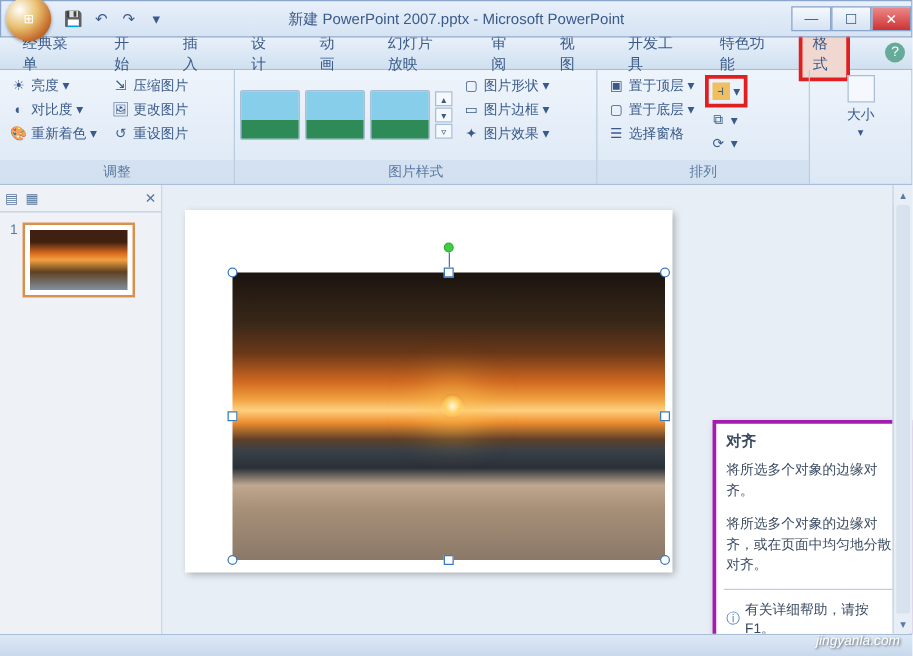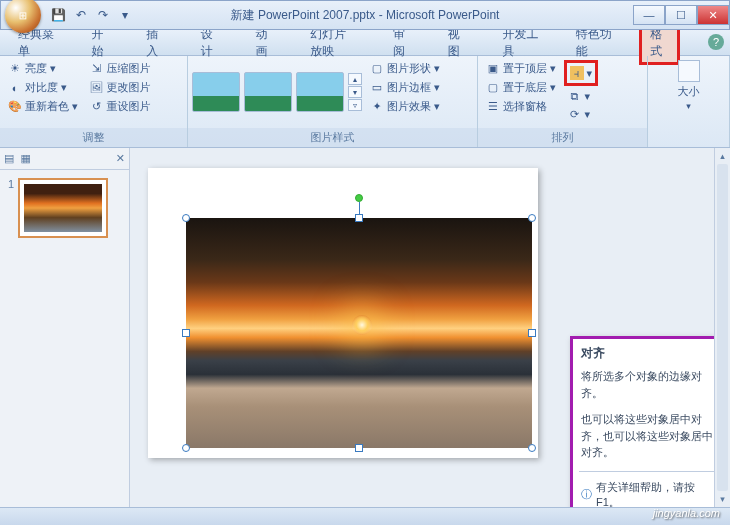"也可以将这些对象居中对齐，也可以将这些对象居中对齐。" div.tt-body { text: 也可以将这些对象居中对齐，也可以将这些对象居中 -> 将所选多个对象的边缘对齐，或在页面中均匀地分散 }
